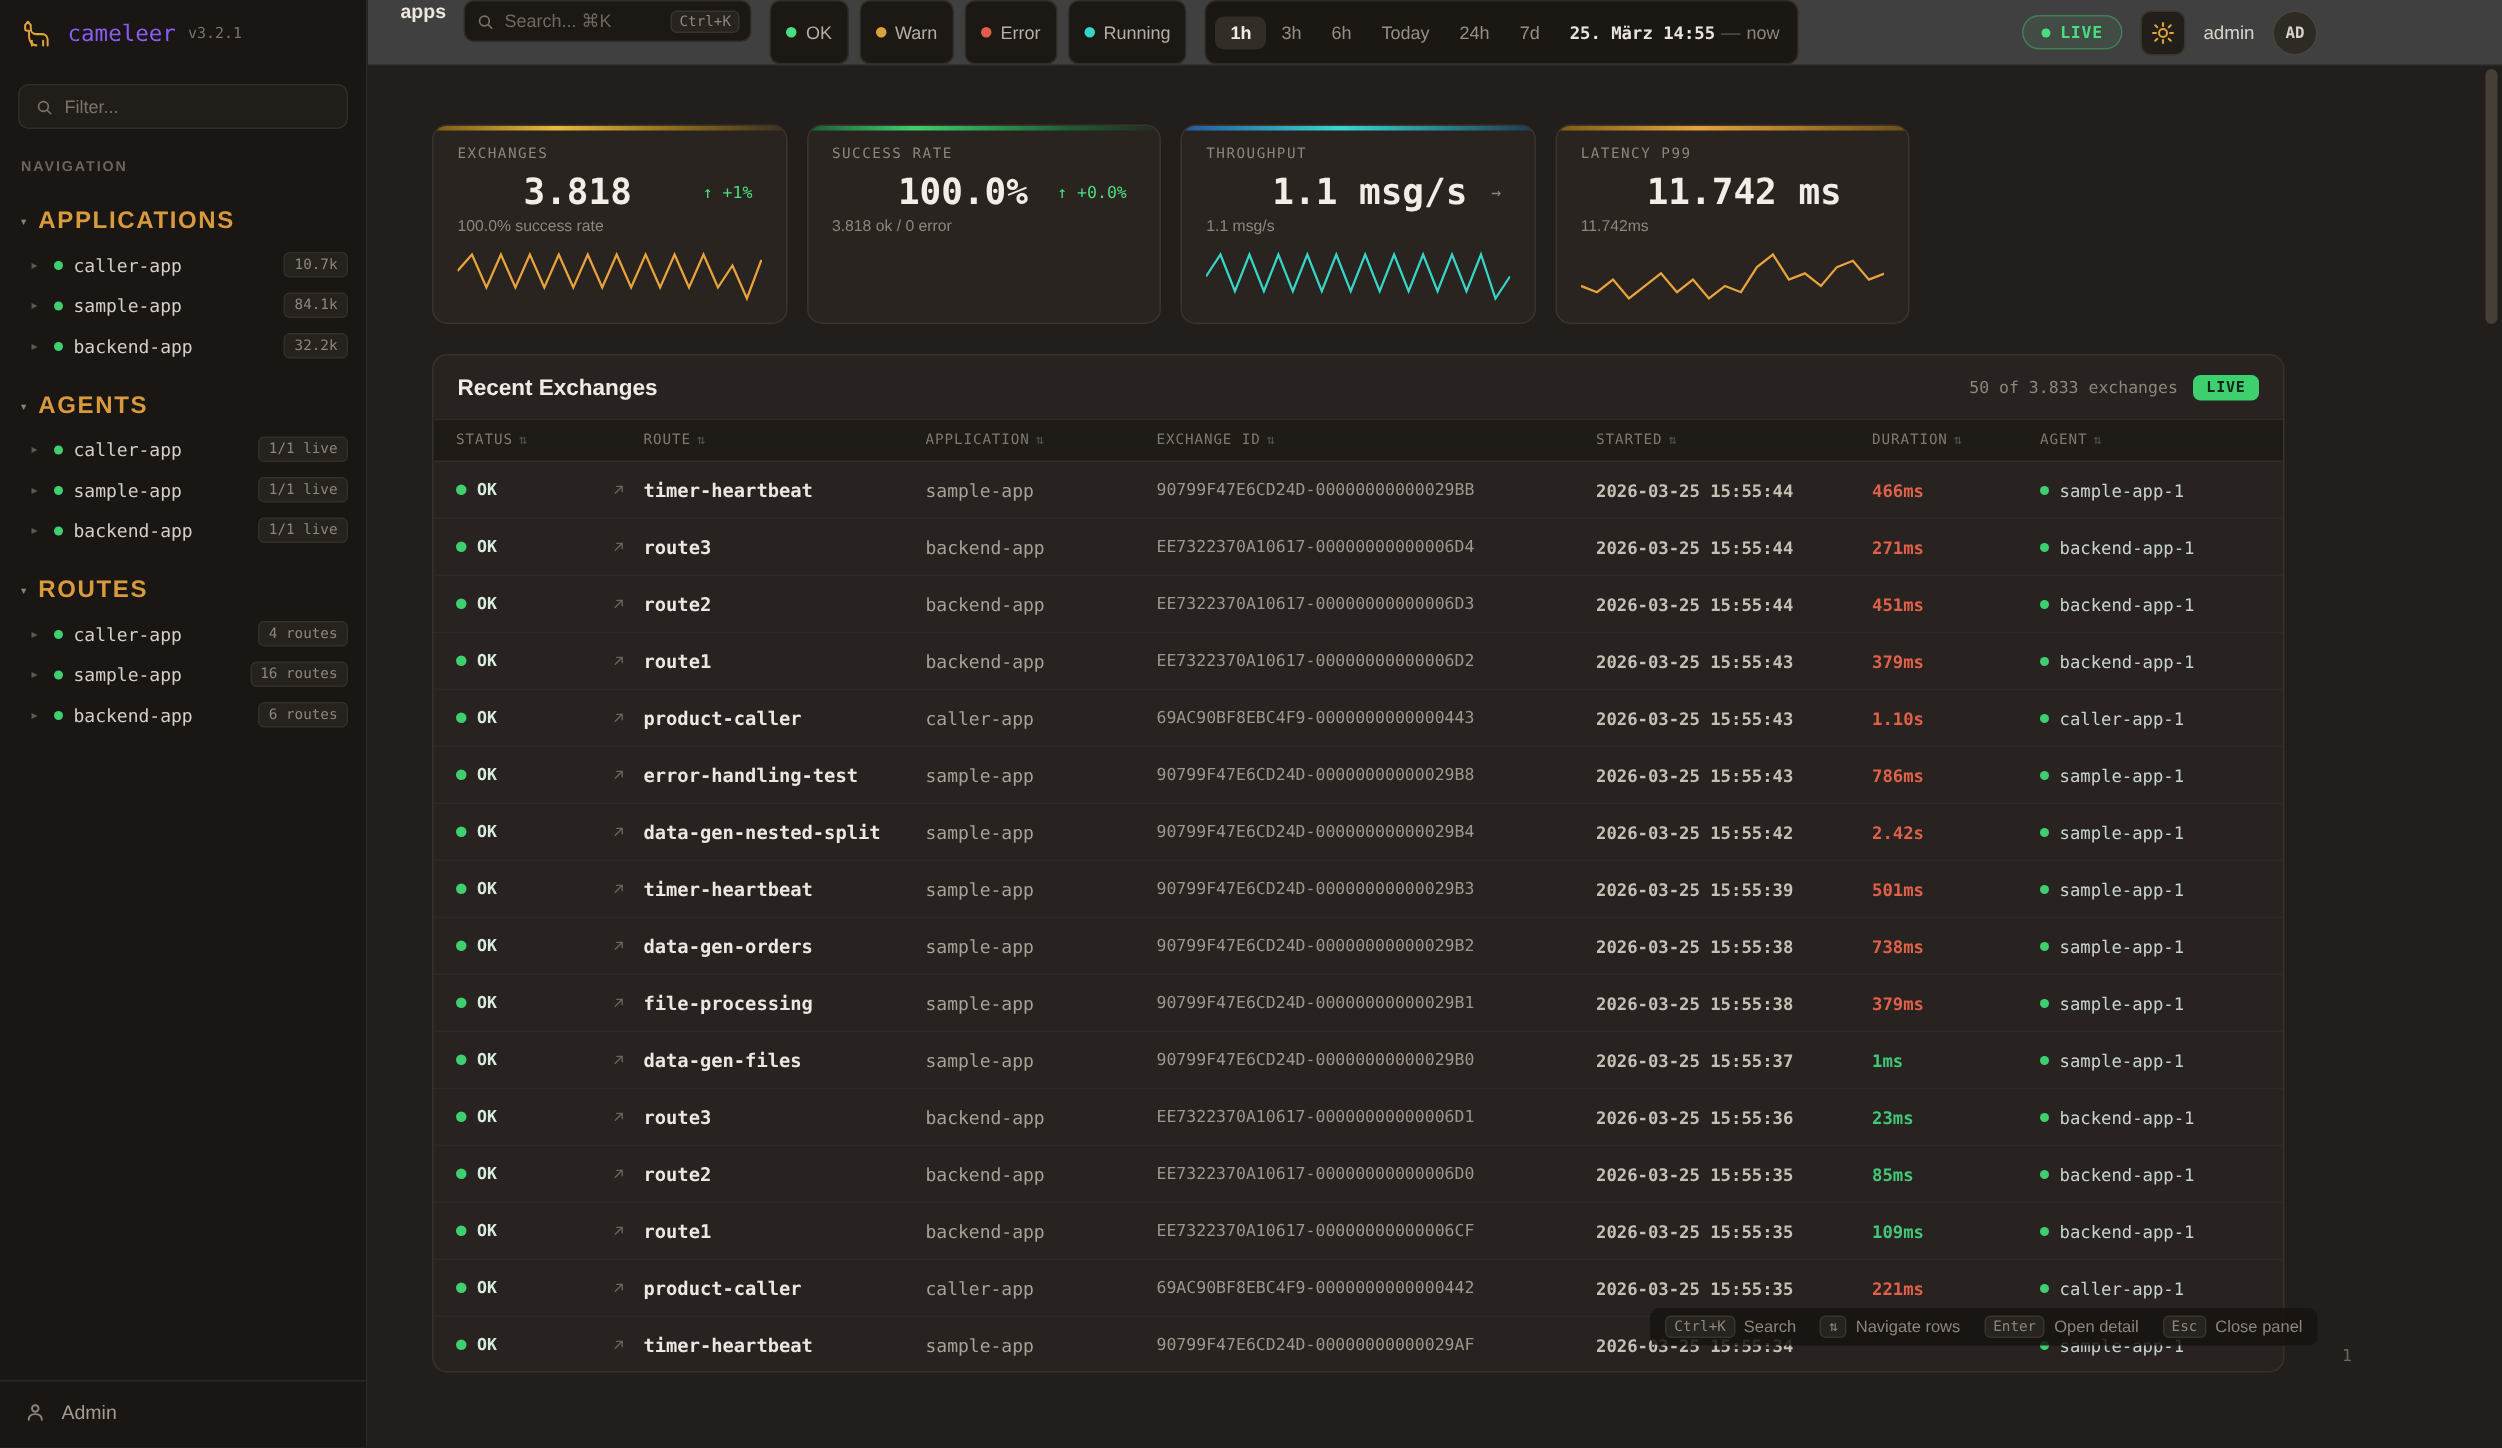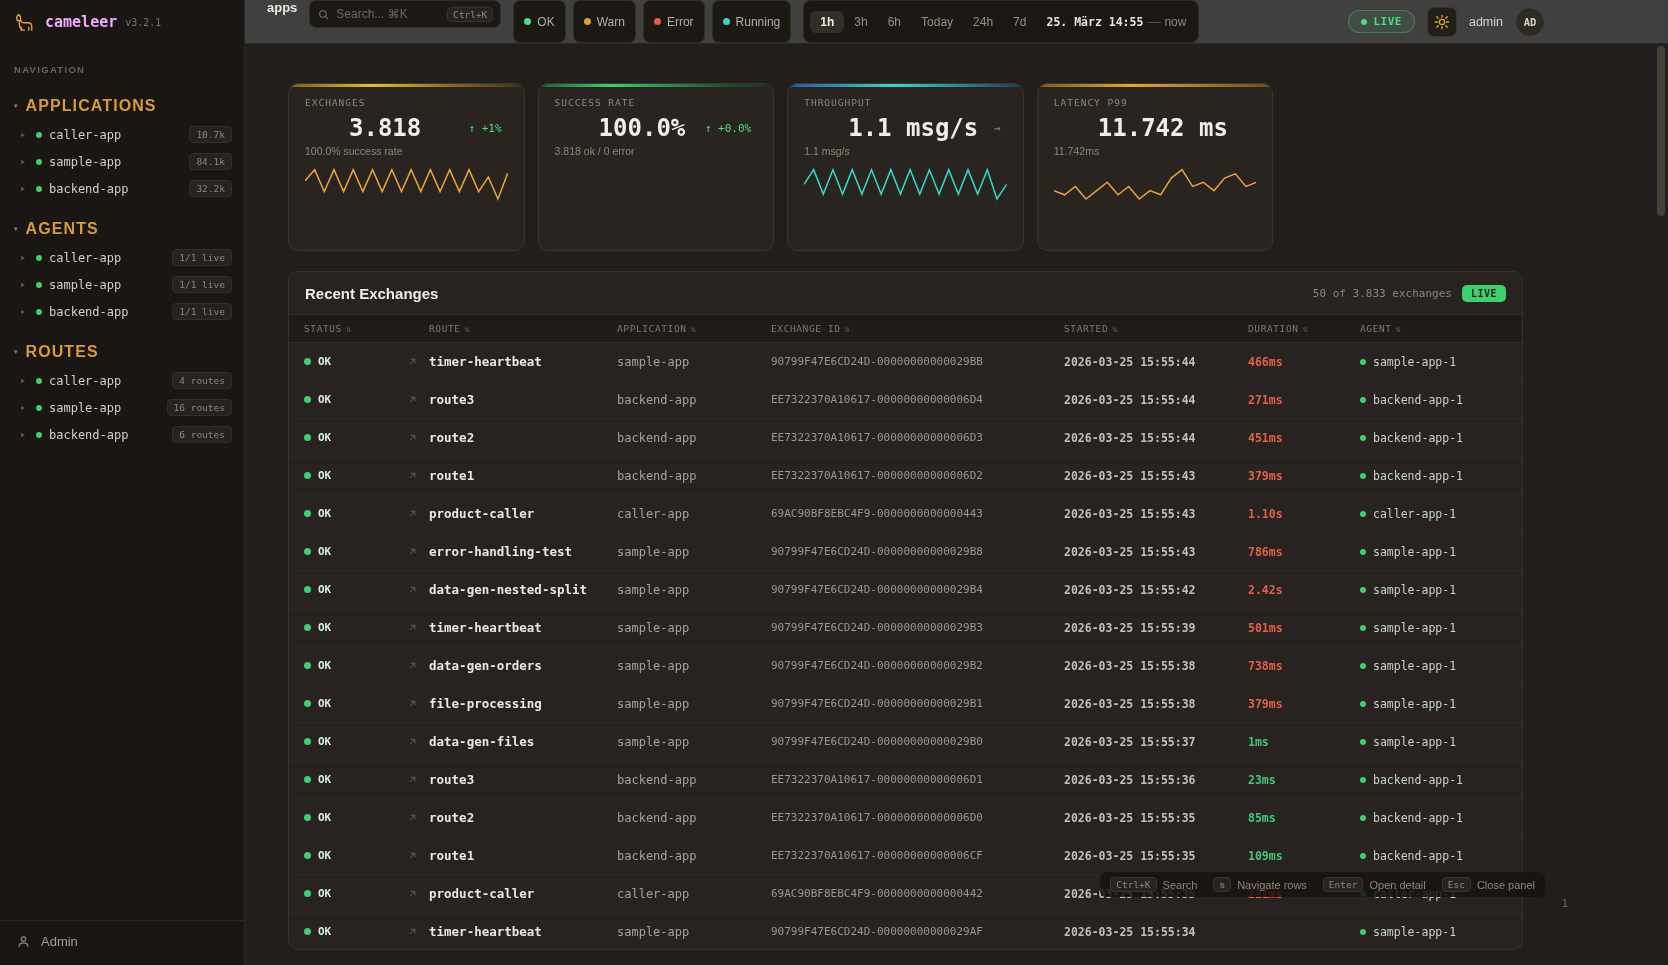"cameleer" .logo-name { color: #f0abfc -> #8b5cf6; font-weight: bold -> normal }
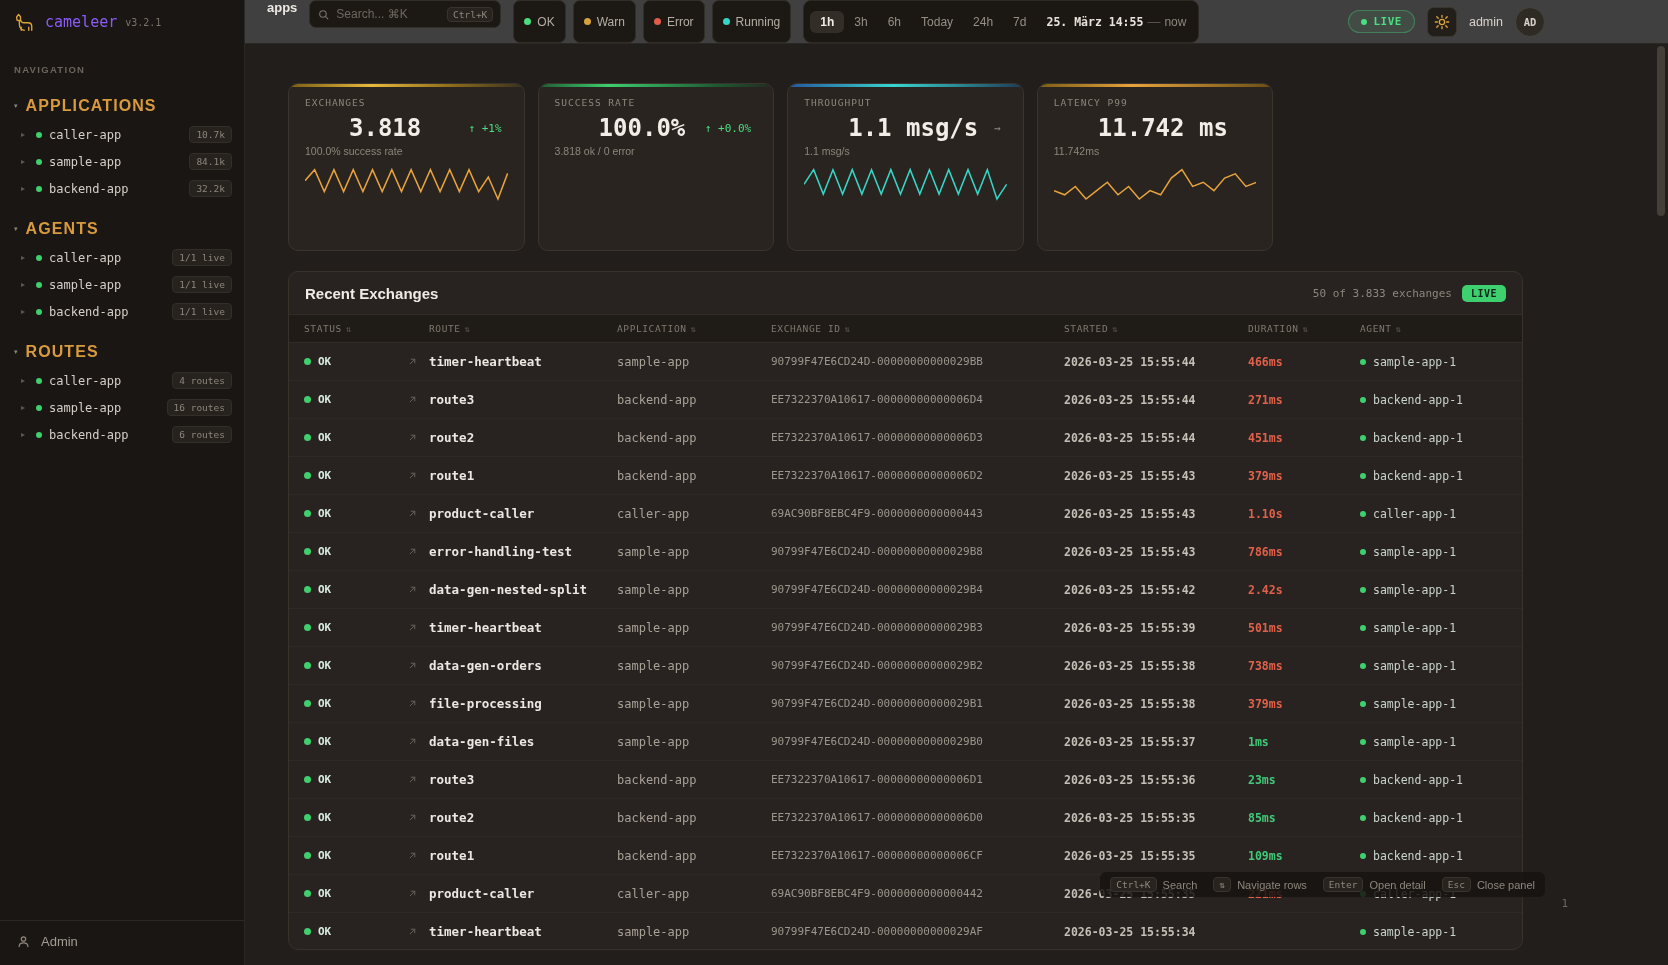"Filter..." div.filter-box { html: none -> <div> <svg> <circle></circle> <path></path> </svg> <input> </div> }
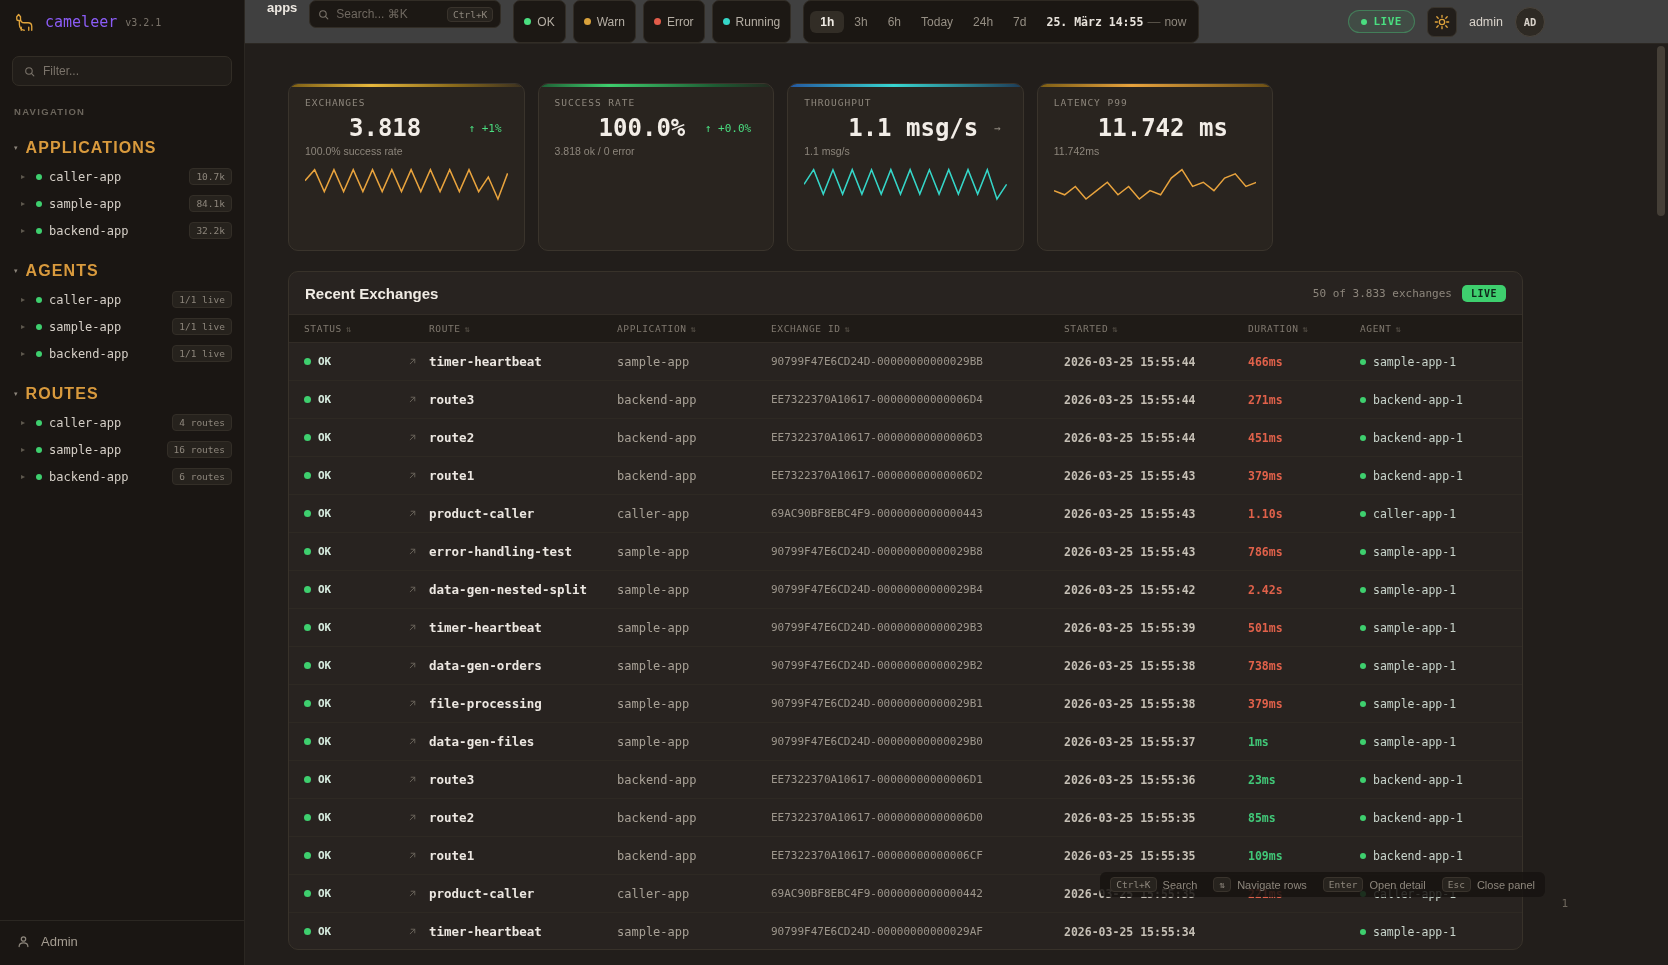"EXCHANGES" .card { height: 168px -> 133px }
